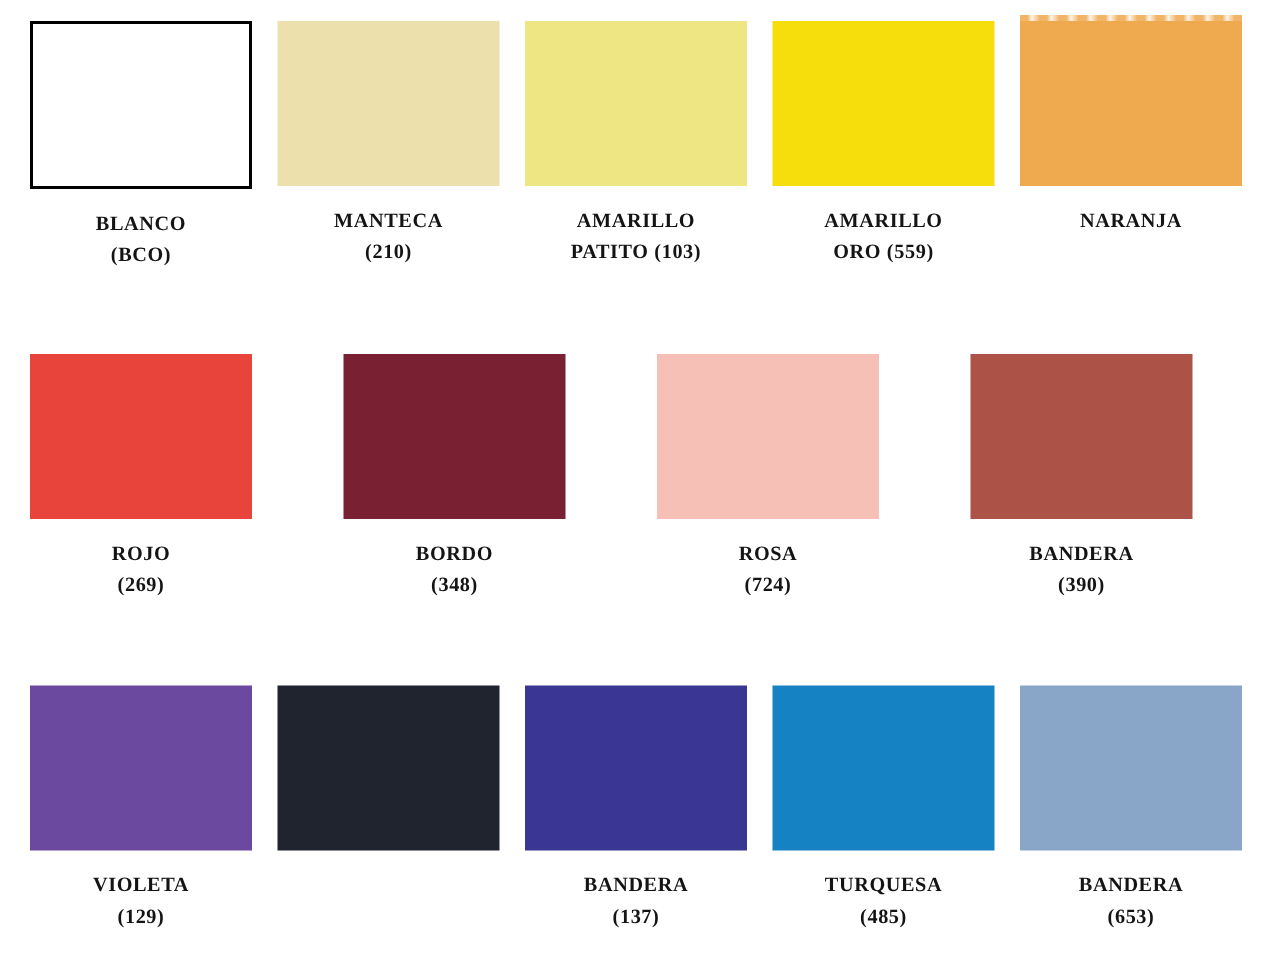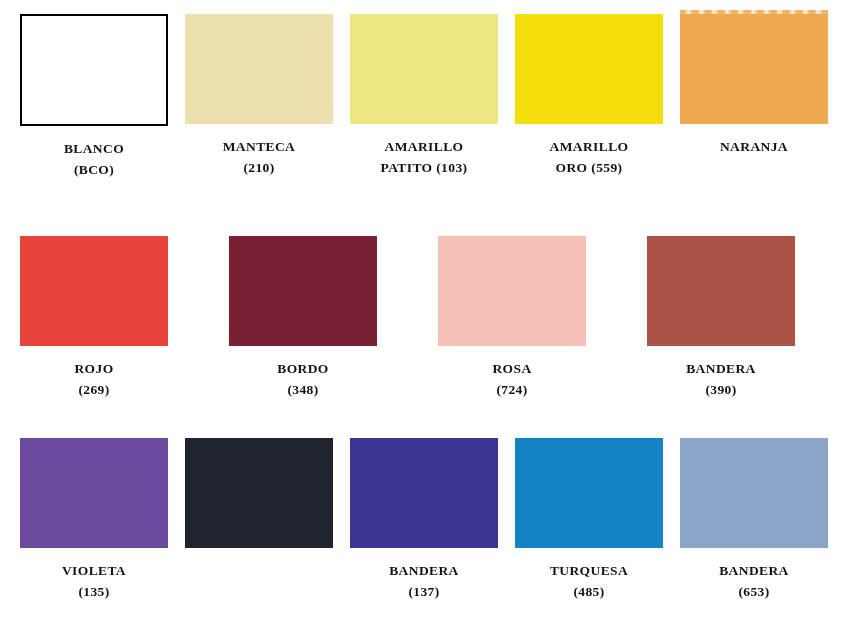"VIOLETA" .swatch-row.row-2 { top: 438px -> 457px }
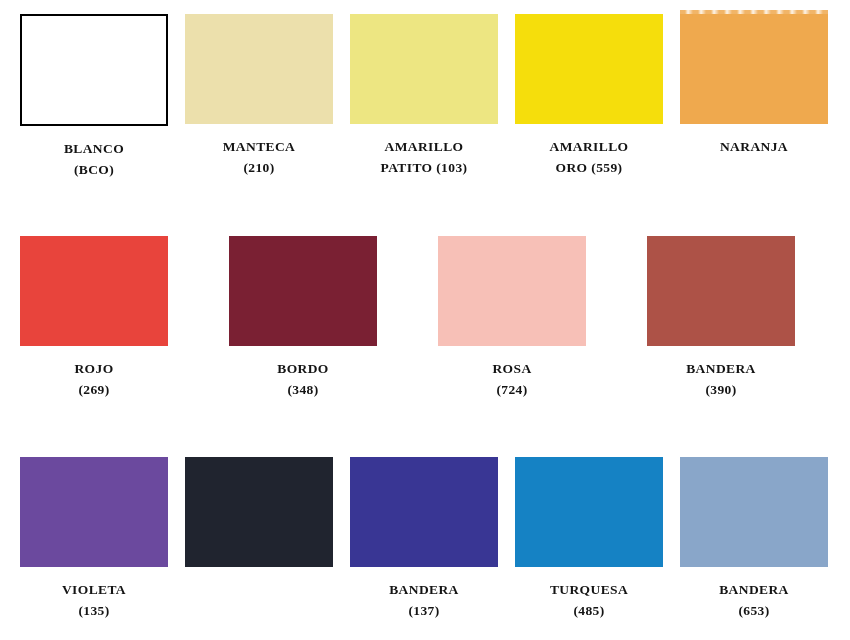"(135)" span.caption-line-2 { text: 135 -> 129 }
